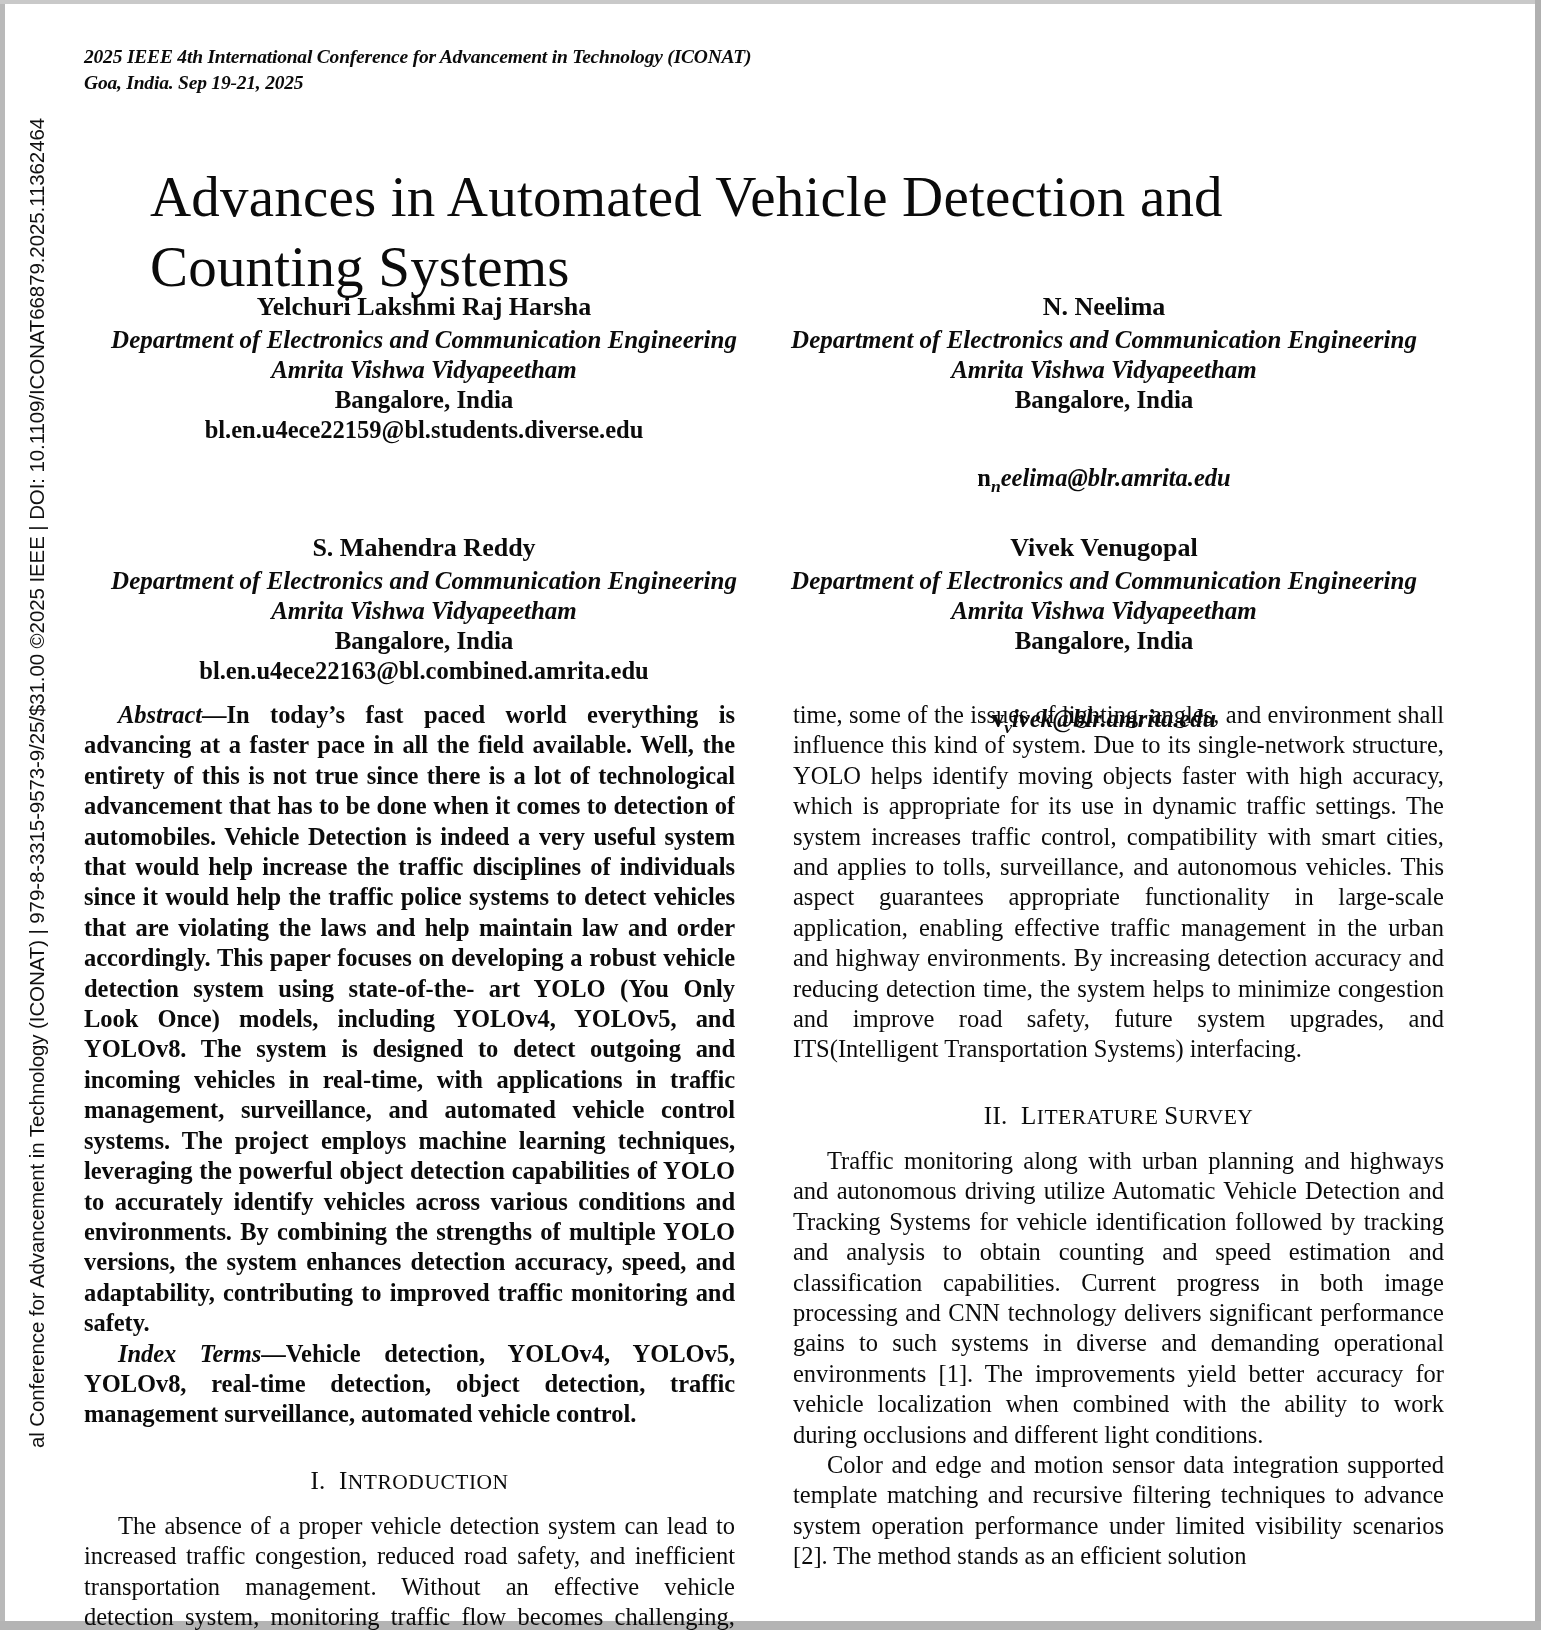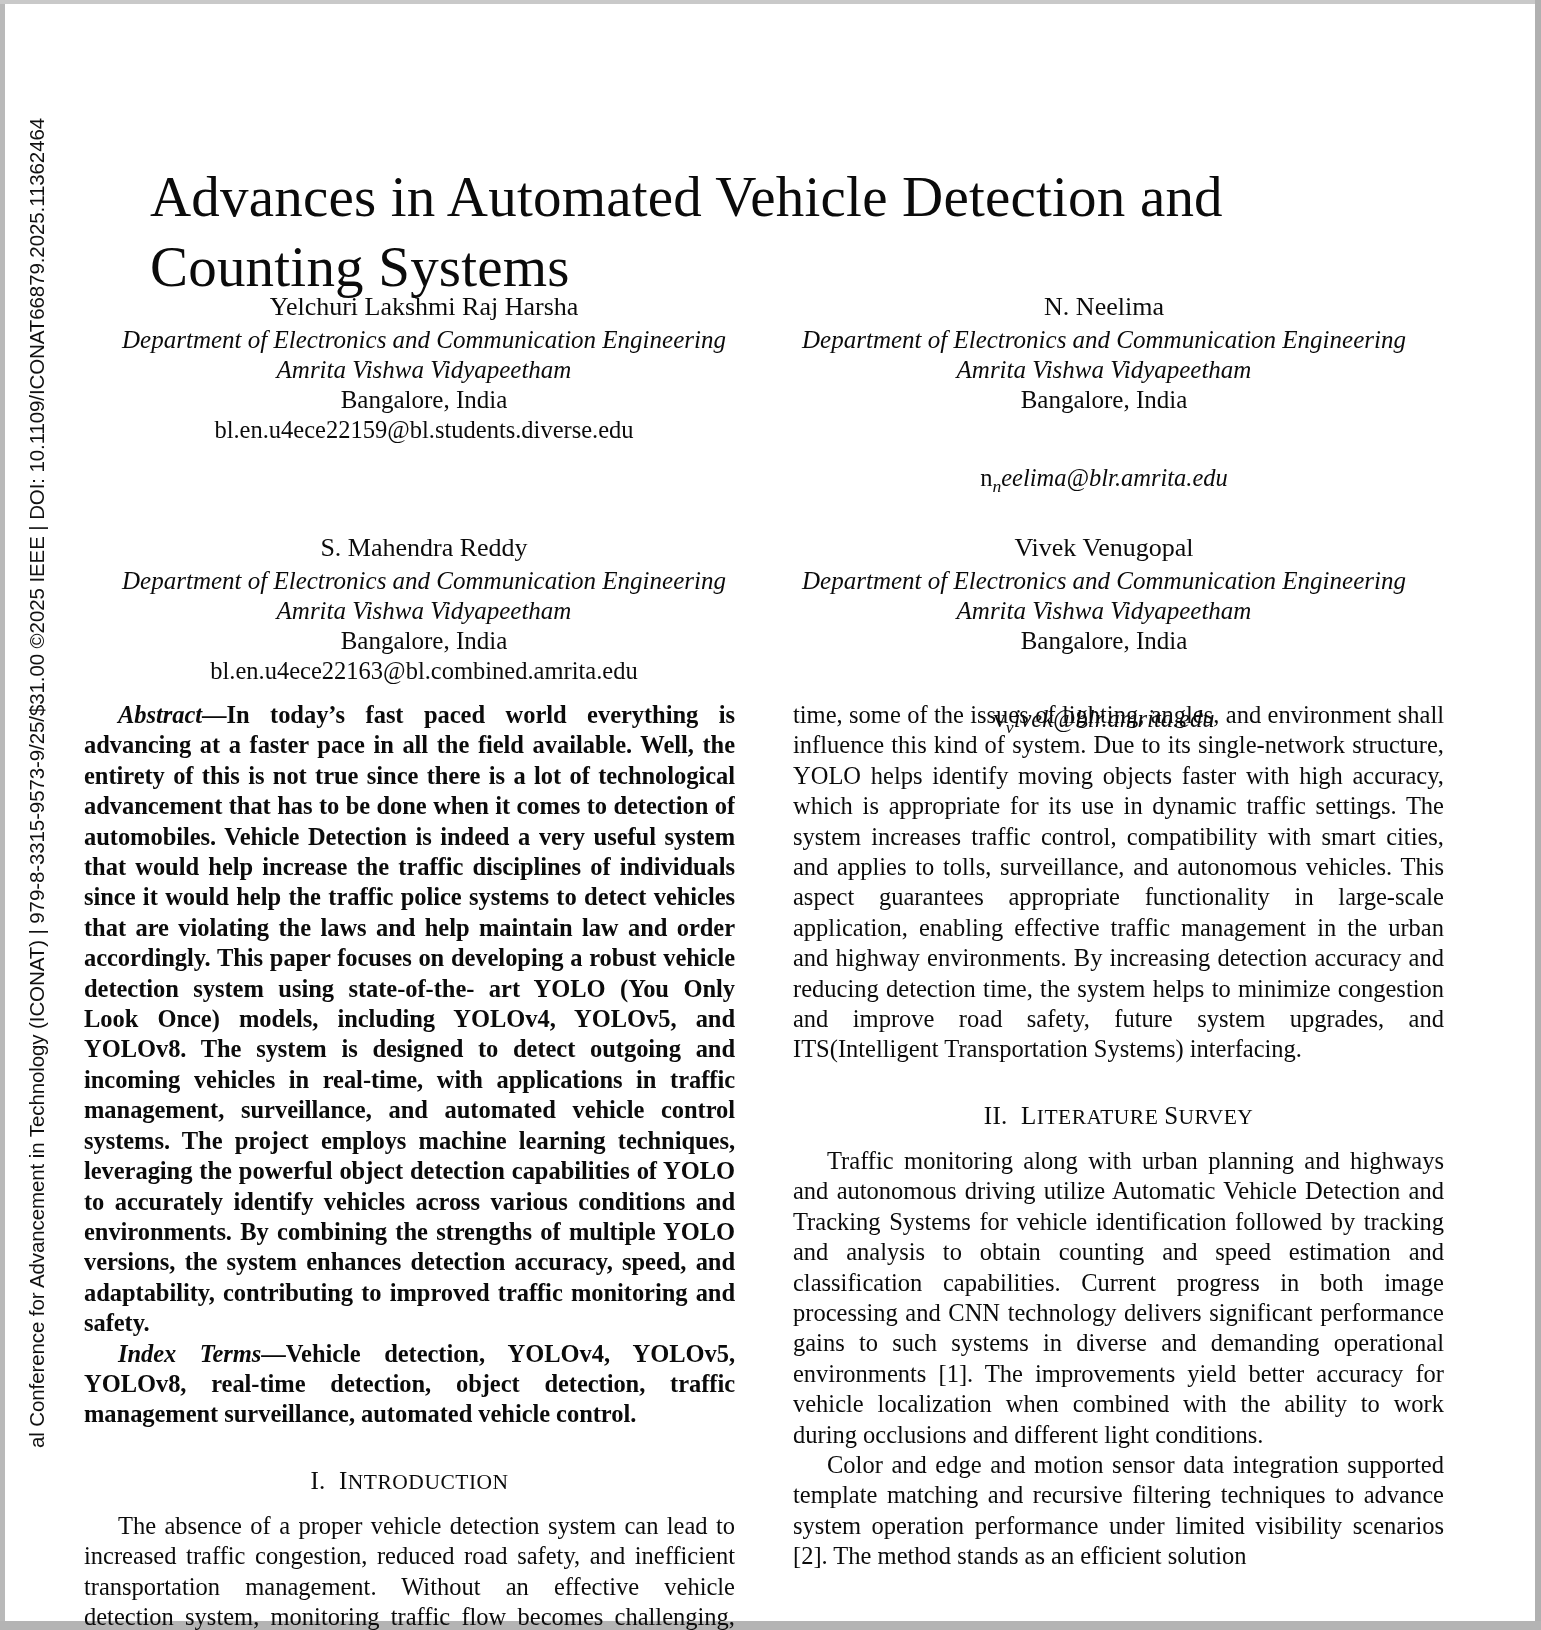"2025 IEEE 4th International Conference" div.conf-header { html: none -> <div> <div>2025 IEEE 4th International Conference for Advancement in Technology (ICONAT)</div> <div>Goa, India. Sep 19-21, 2025</div> </div> }
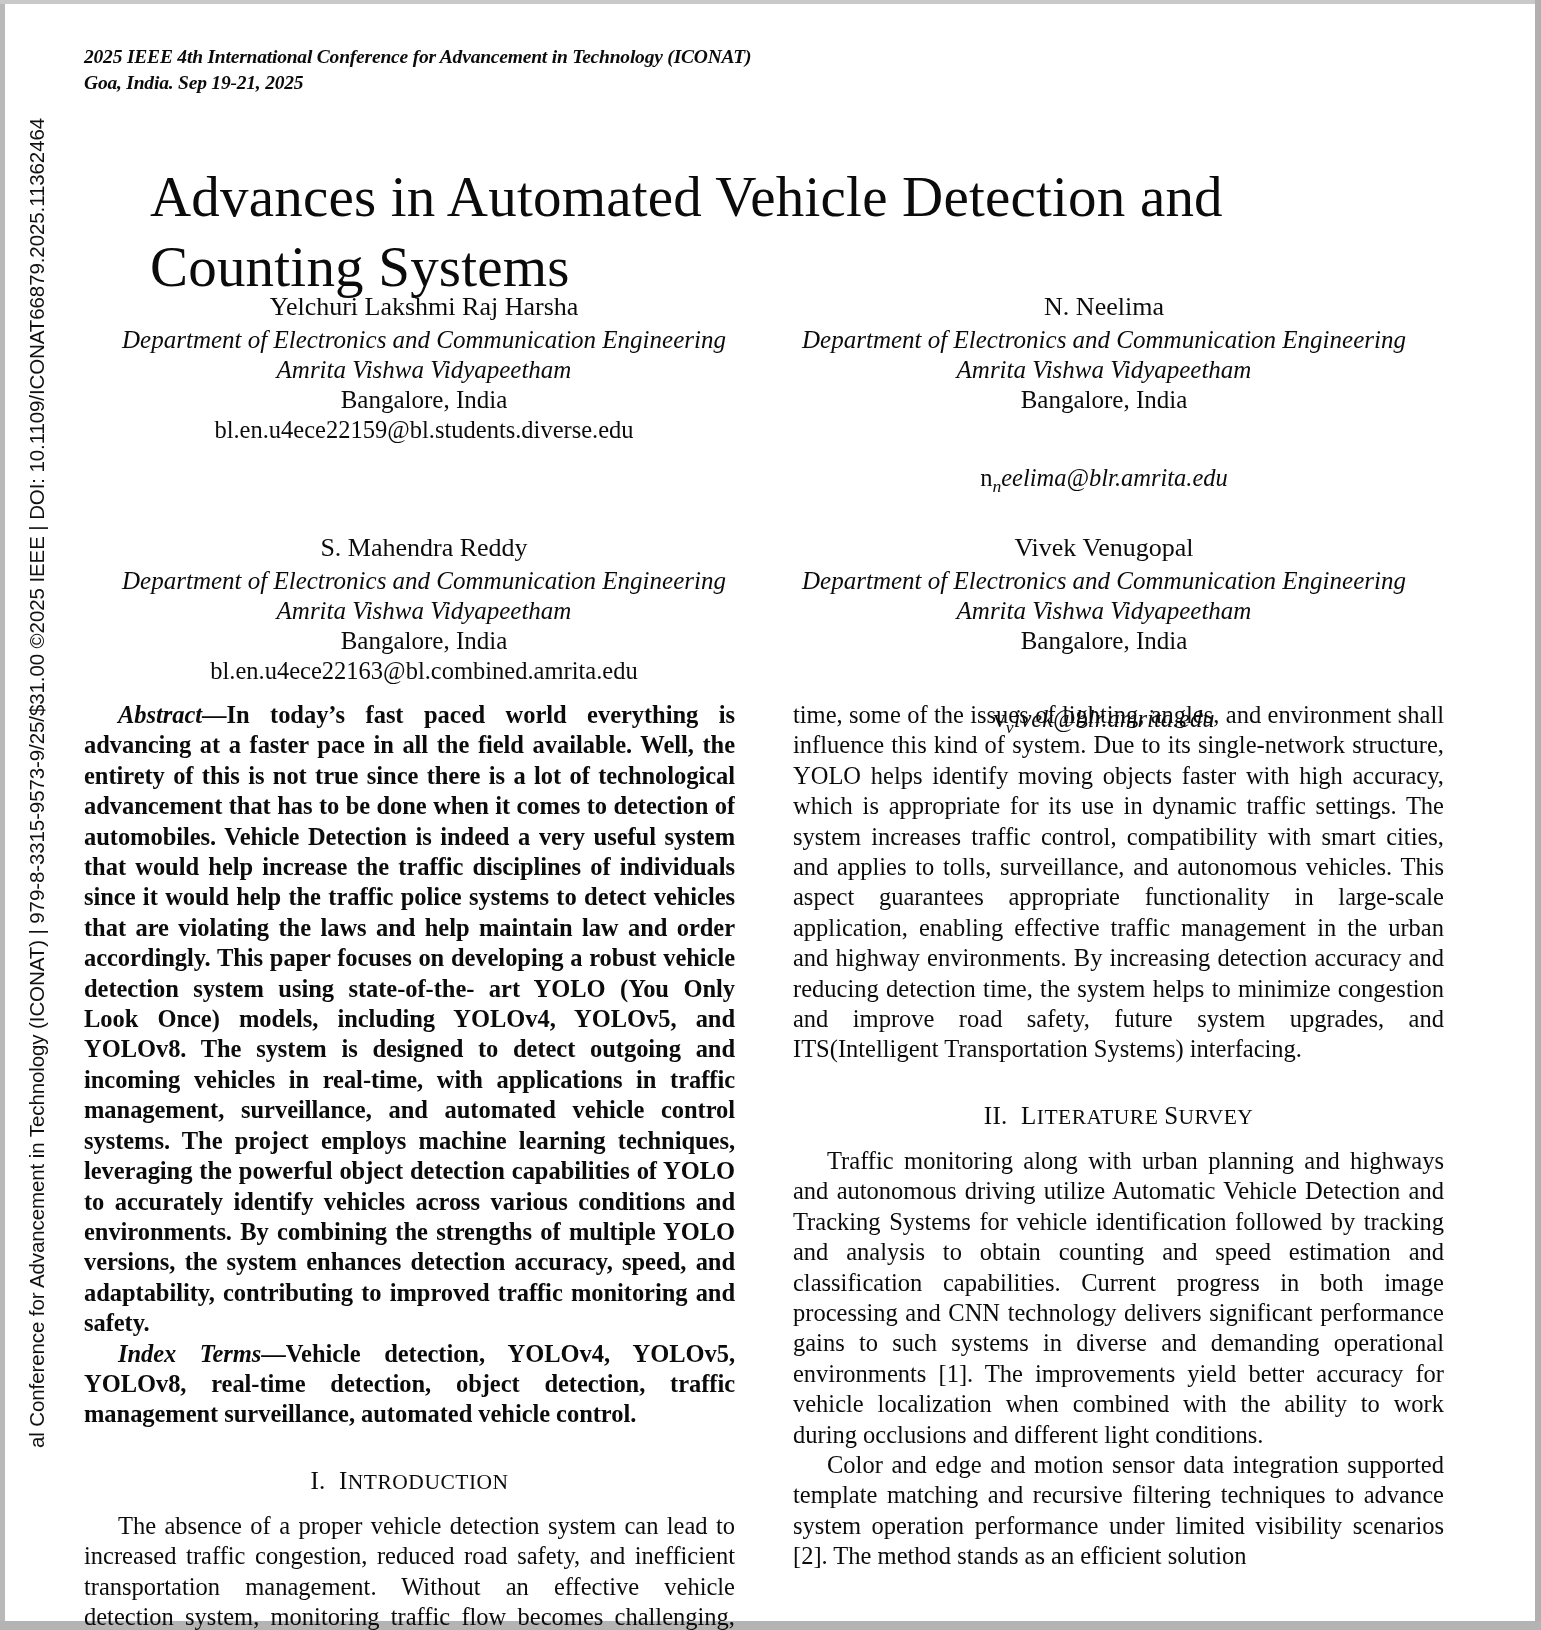"Yelchuri Lakshmi Raj Harsha" .author-block { font-weight: none -> bold }
